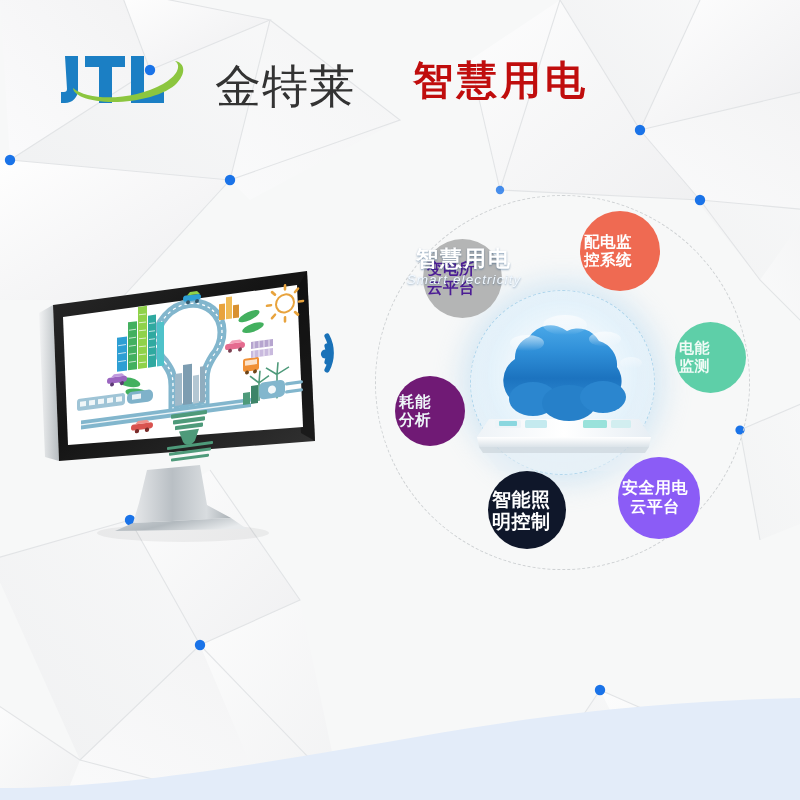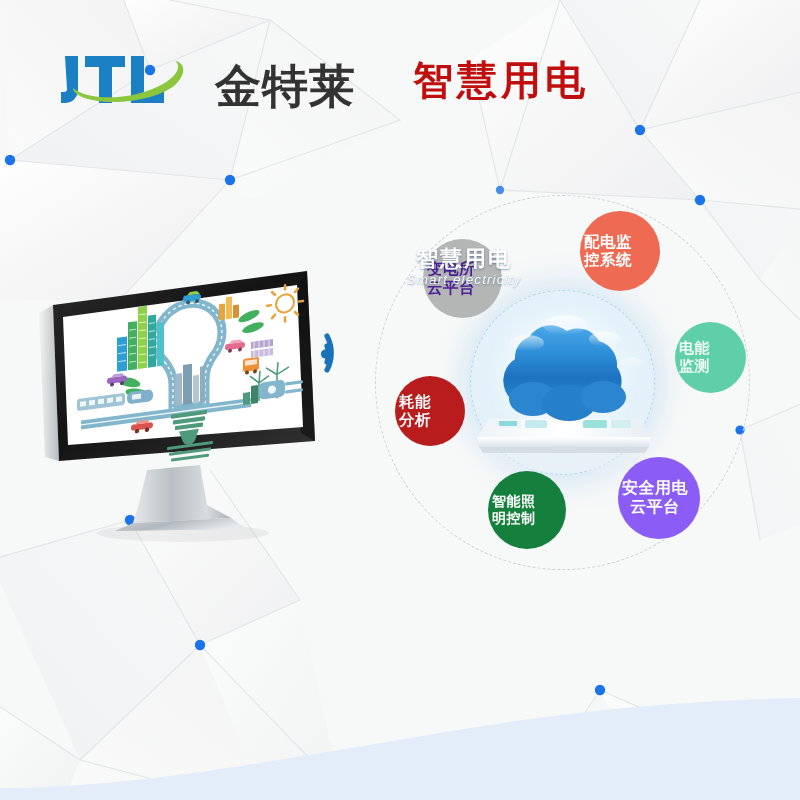"金特莱" #logo-cn { font-weight: bold -> normal }
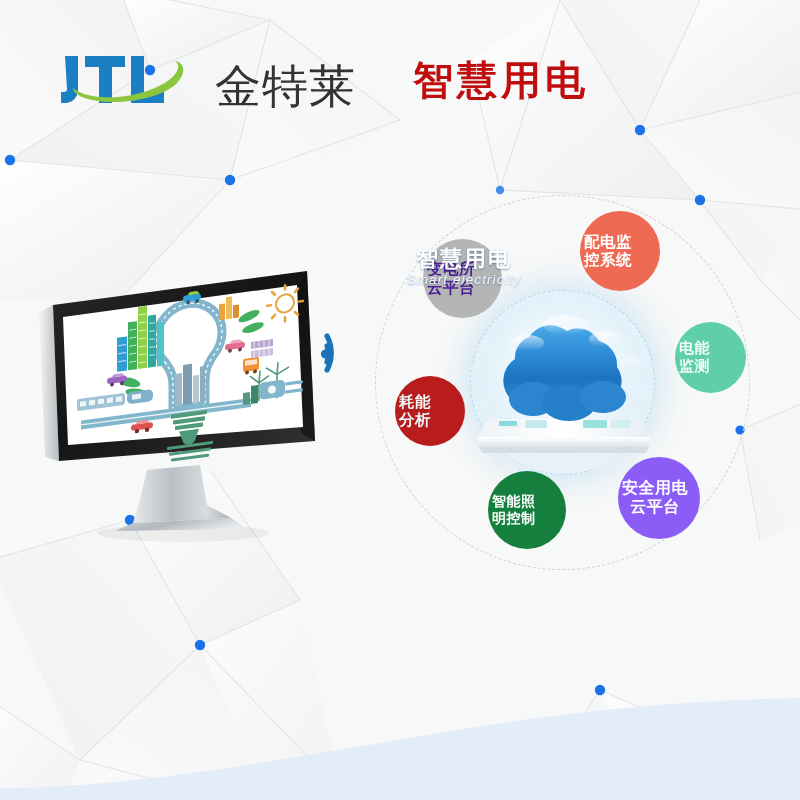"耗能" #b-consume { background: #b91c1c -> #701a75 }
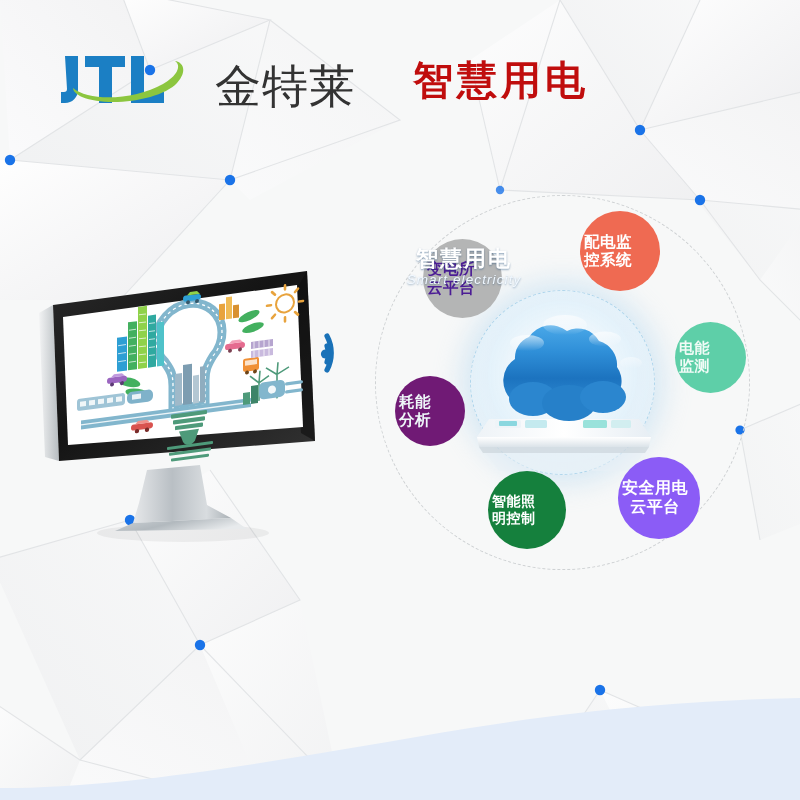"智能照" #b-lighting { background: #15803d -> #0f172a; font-size: 14px -> 19px }
